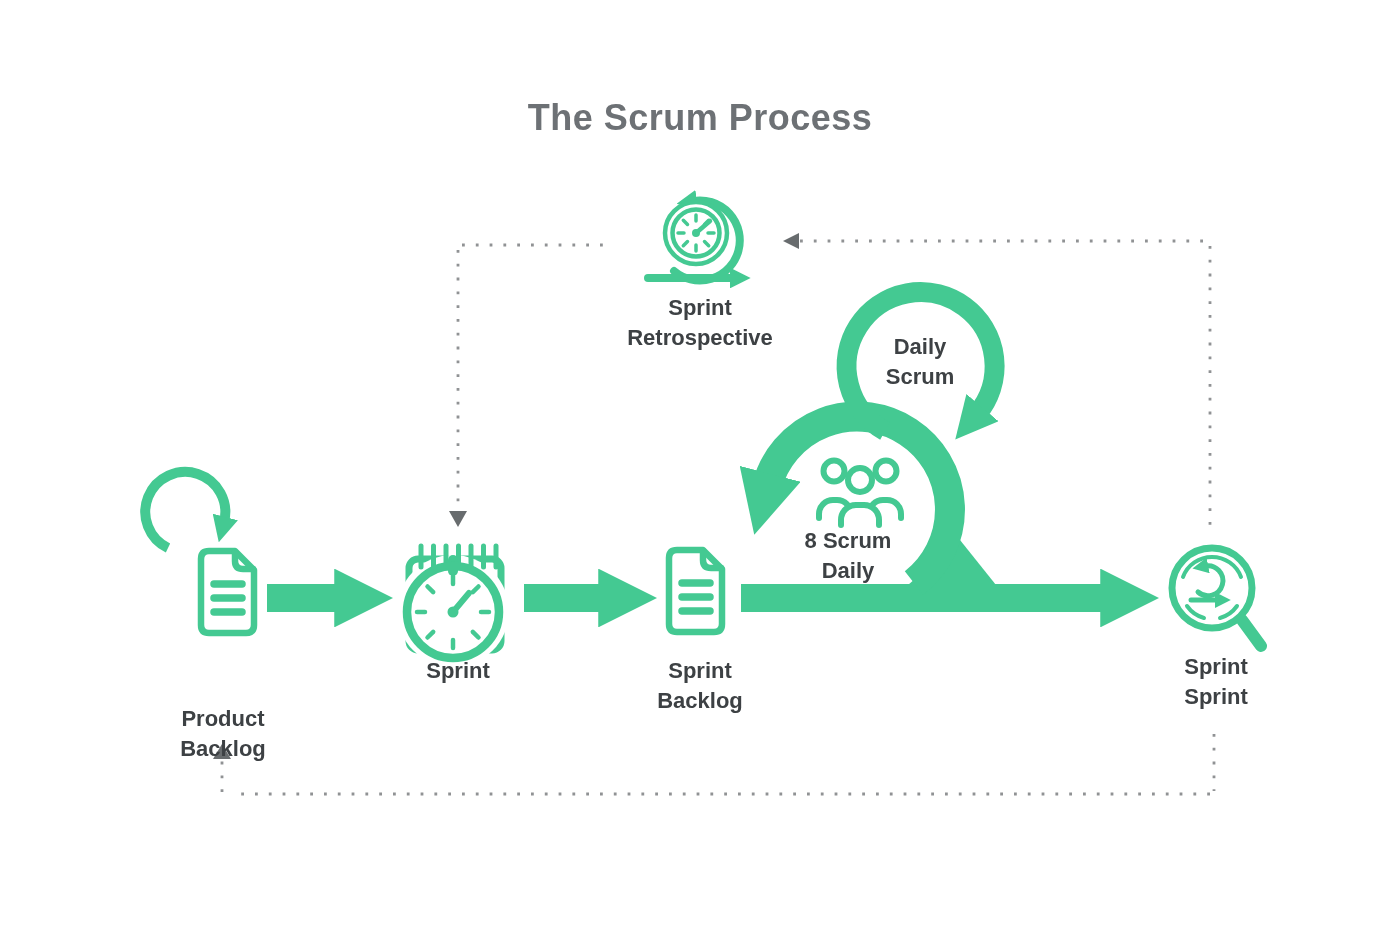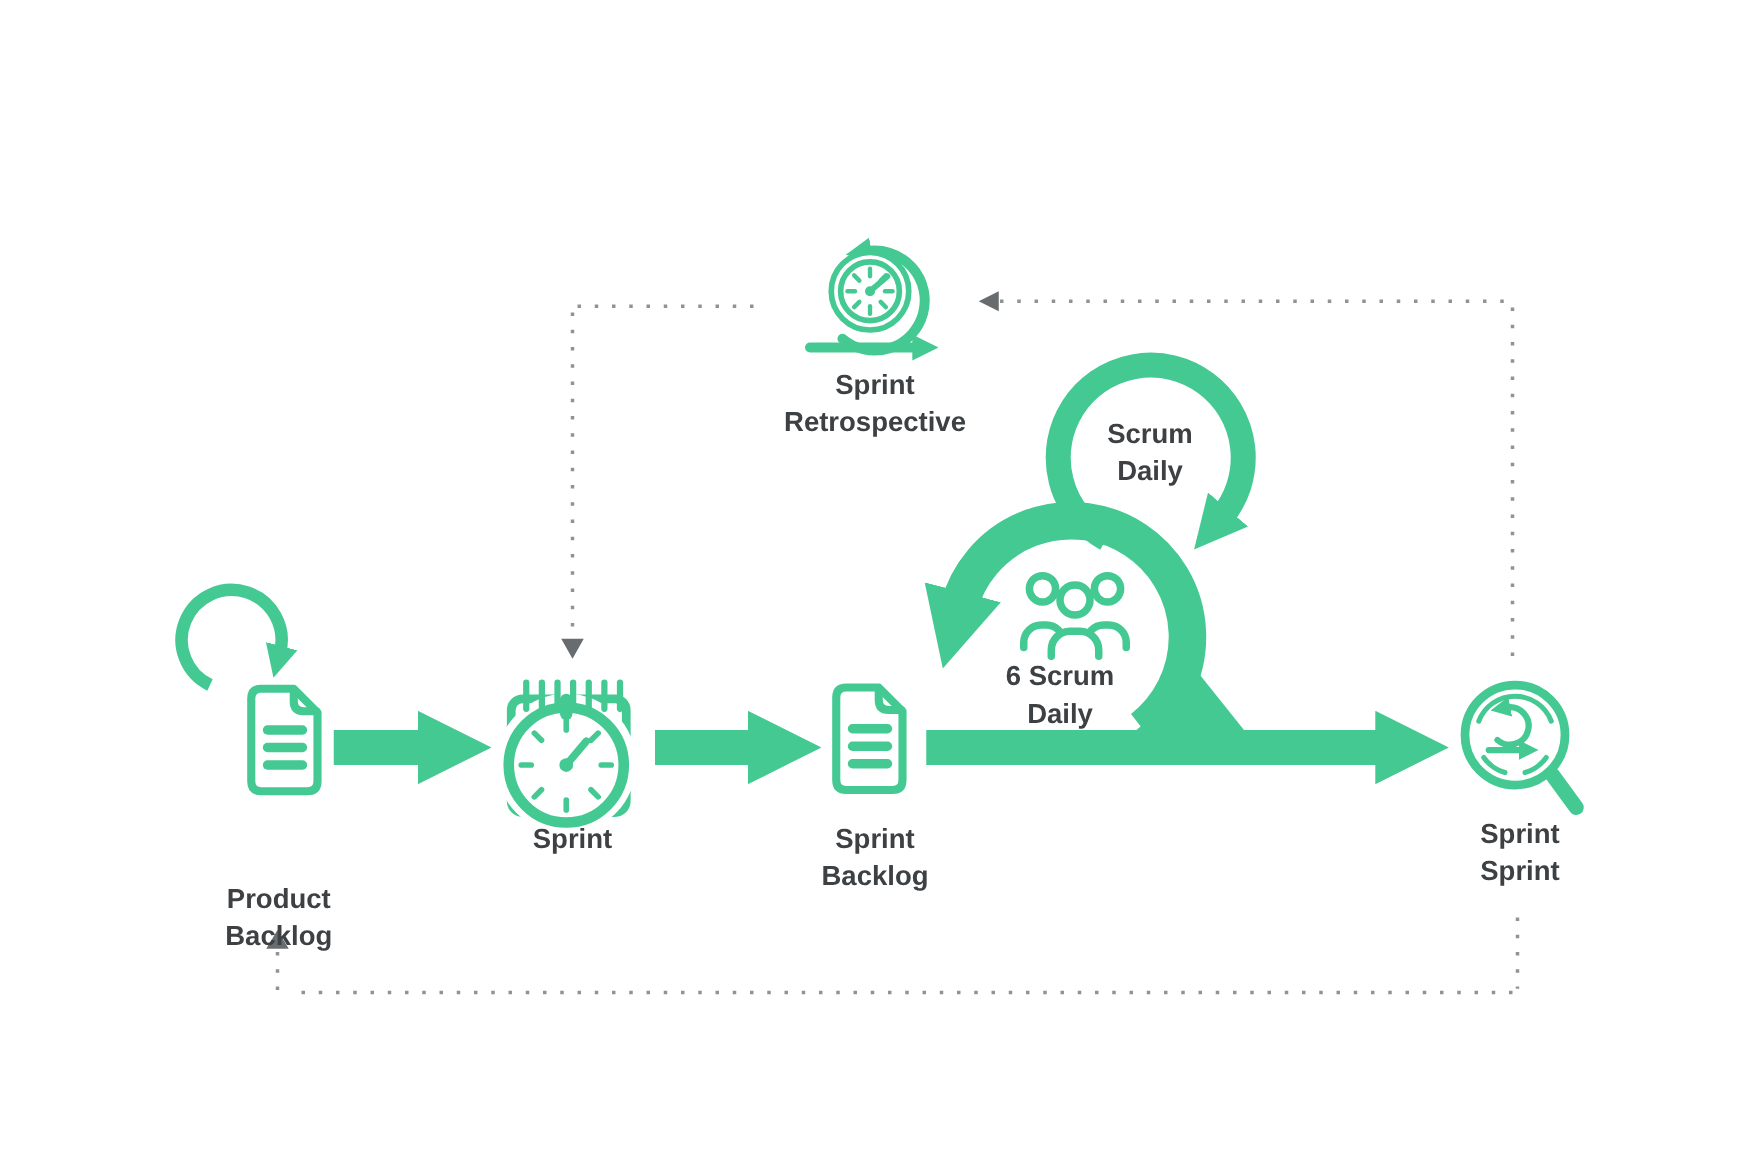"The Scrum Process" div { html: none -> <div>The Scrum Process</div> }
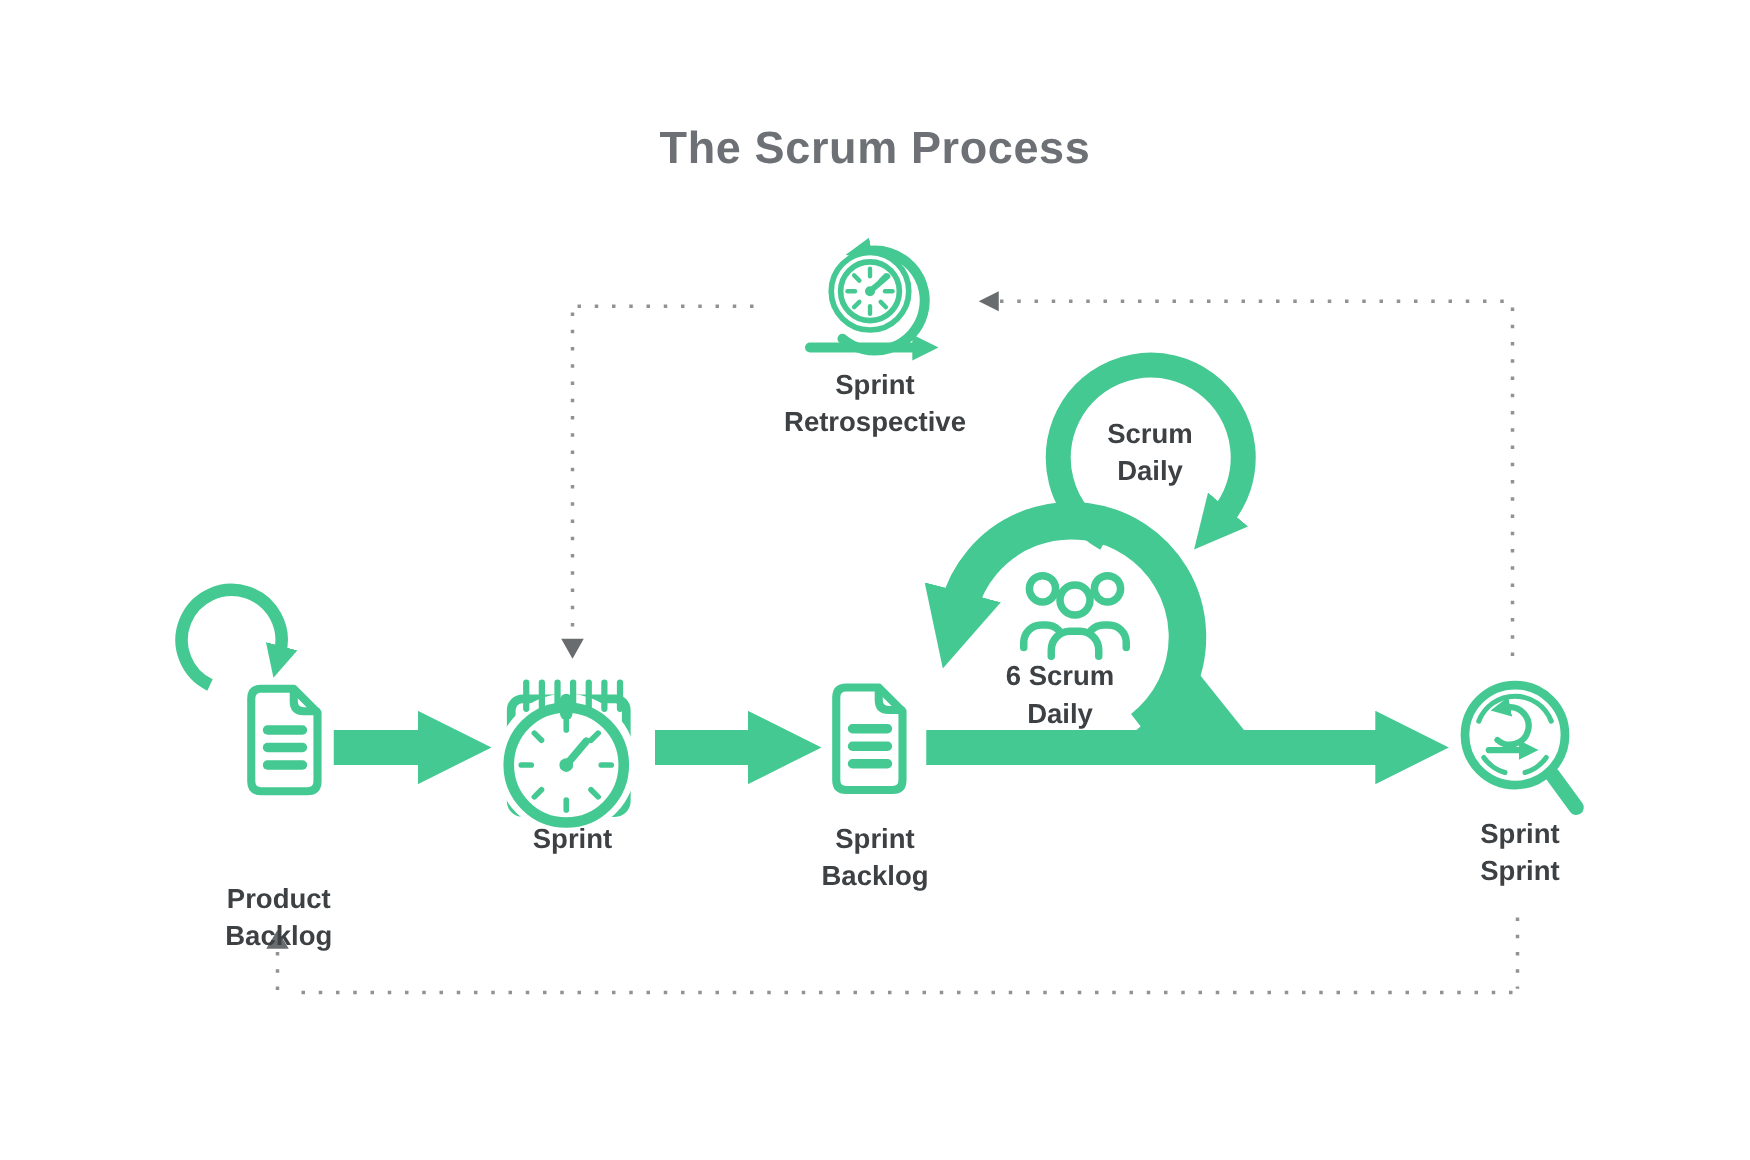"Scrum" span { order: before "Daily" -> after "Daily" }
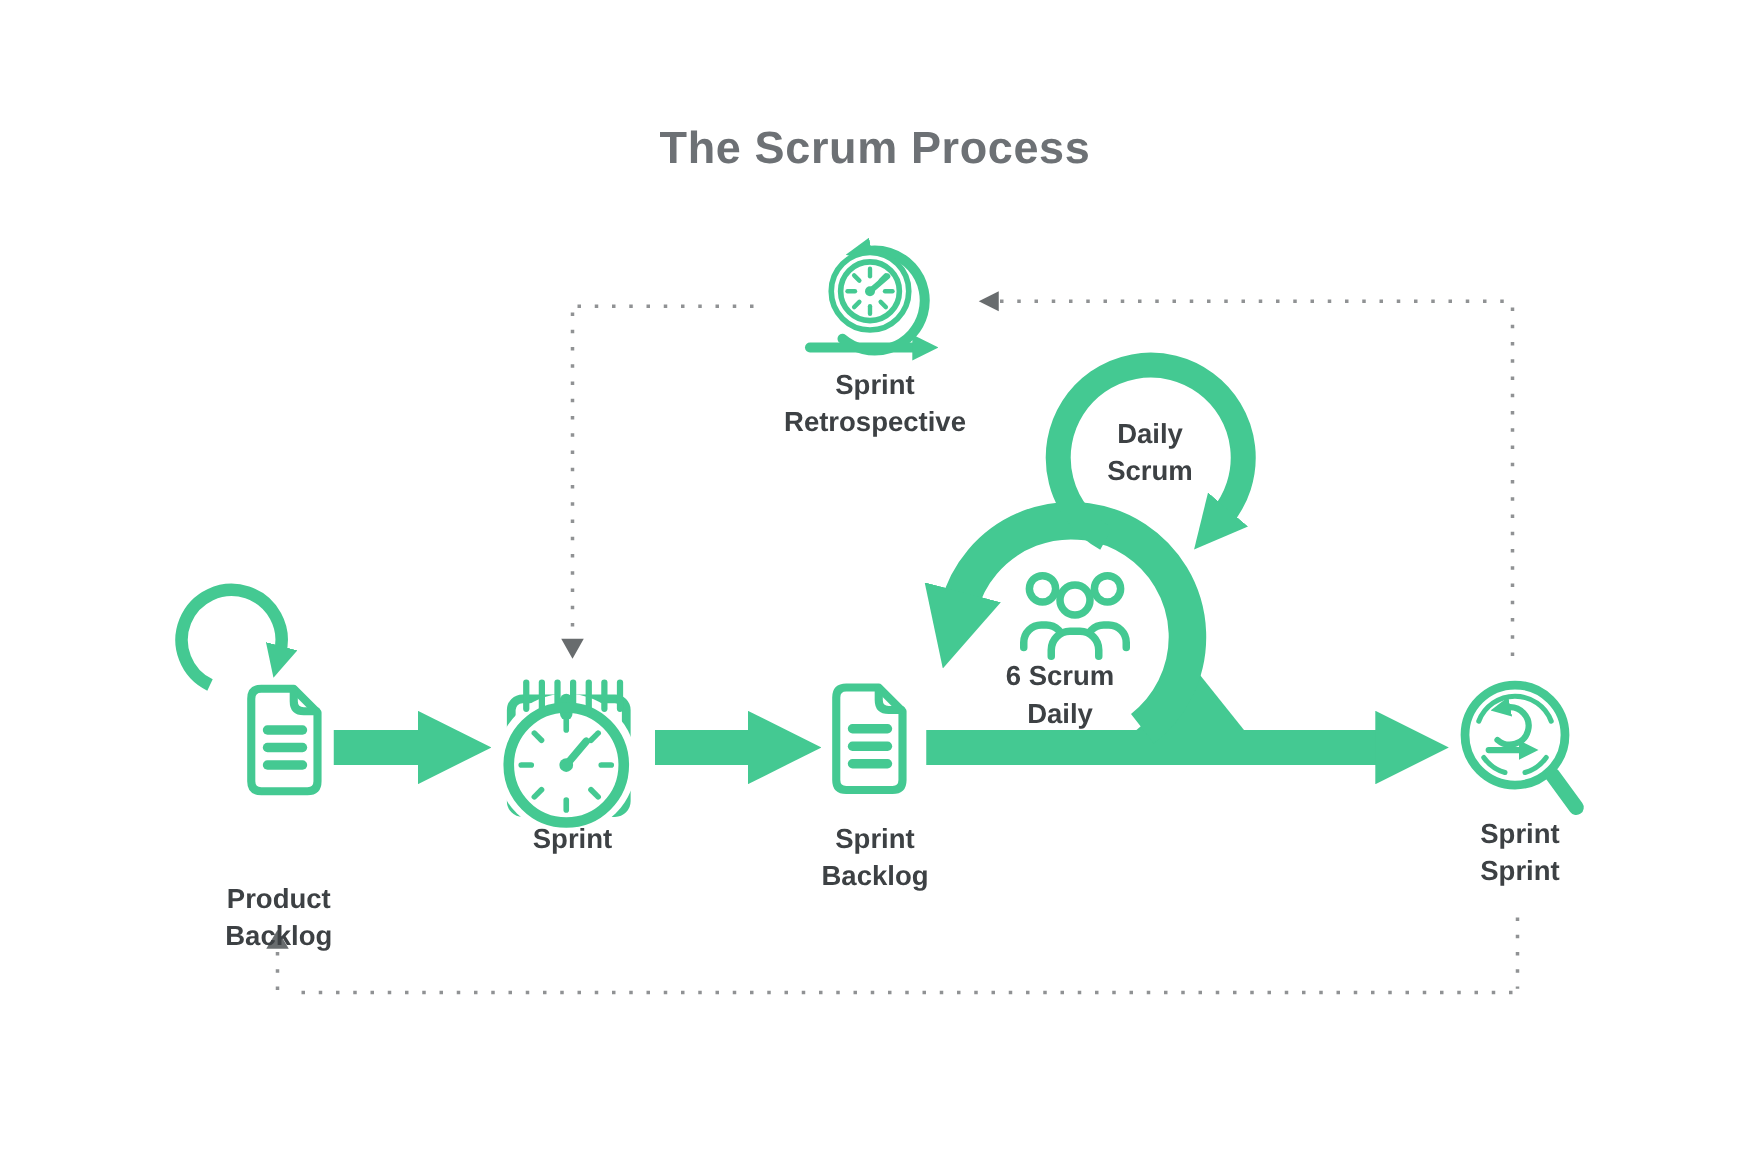"6 Scrum" span { text: 6 -> 8 }
